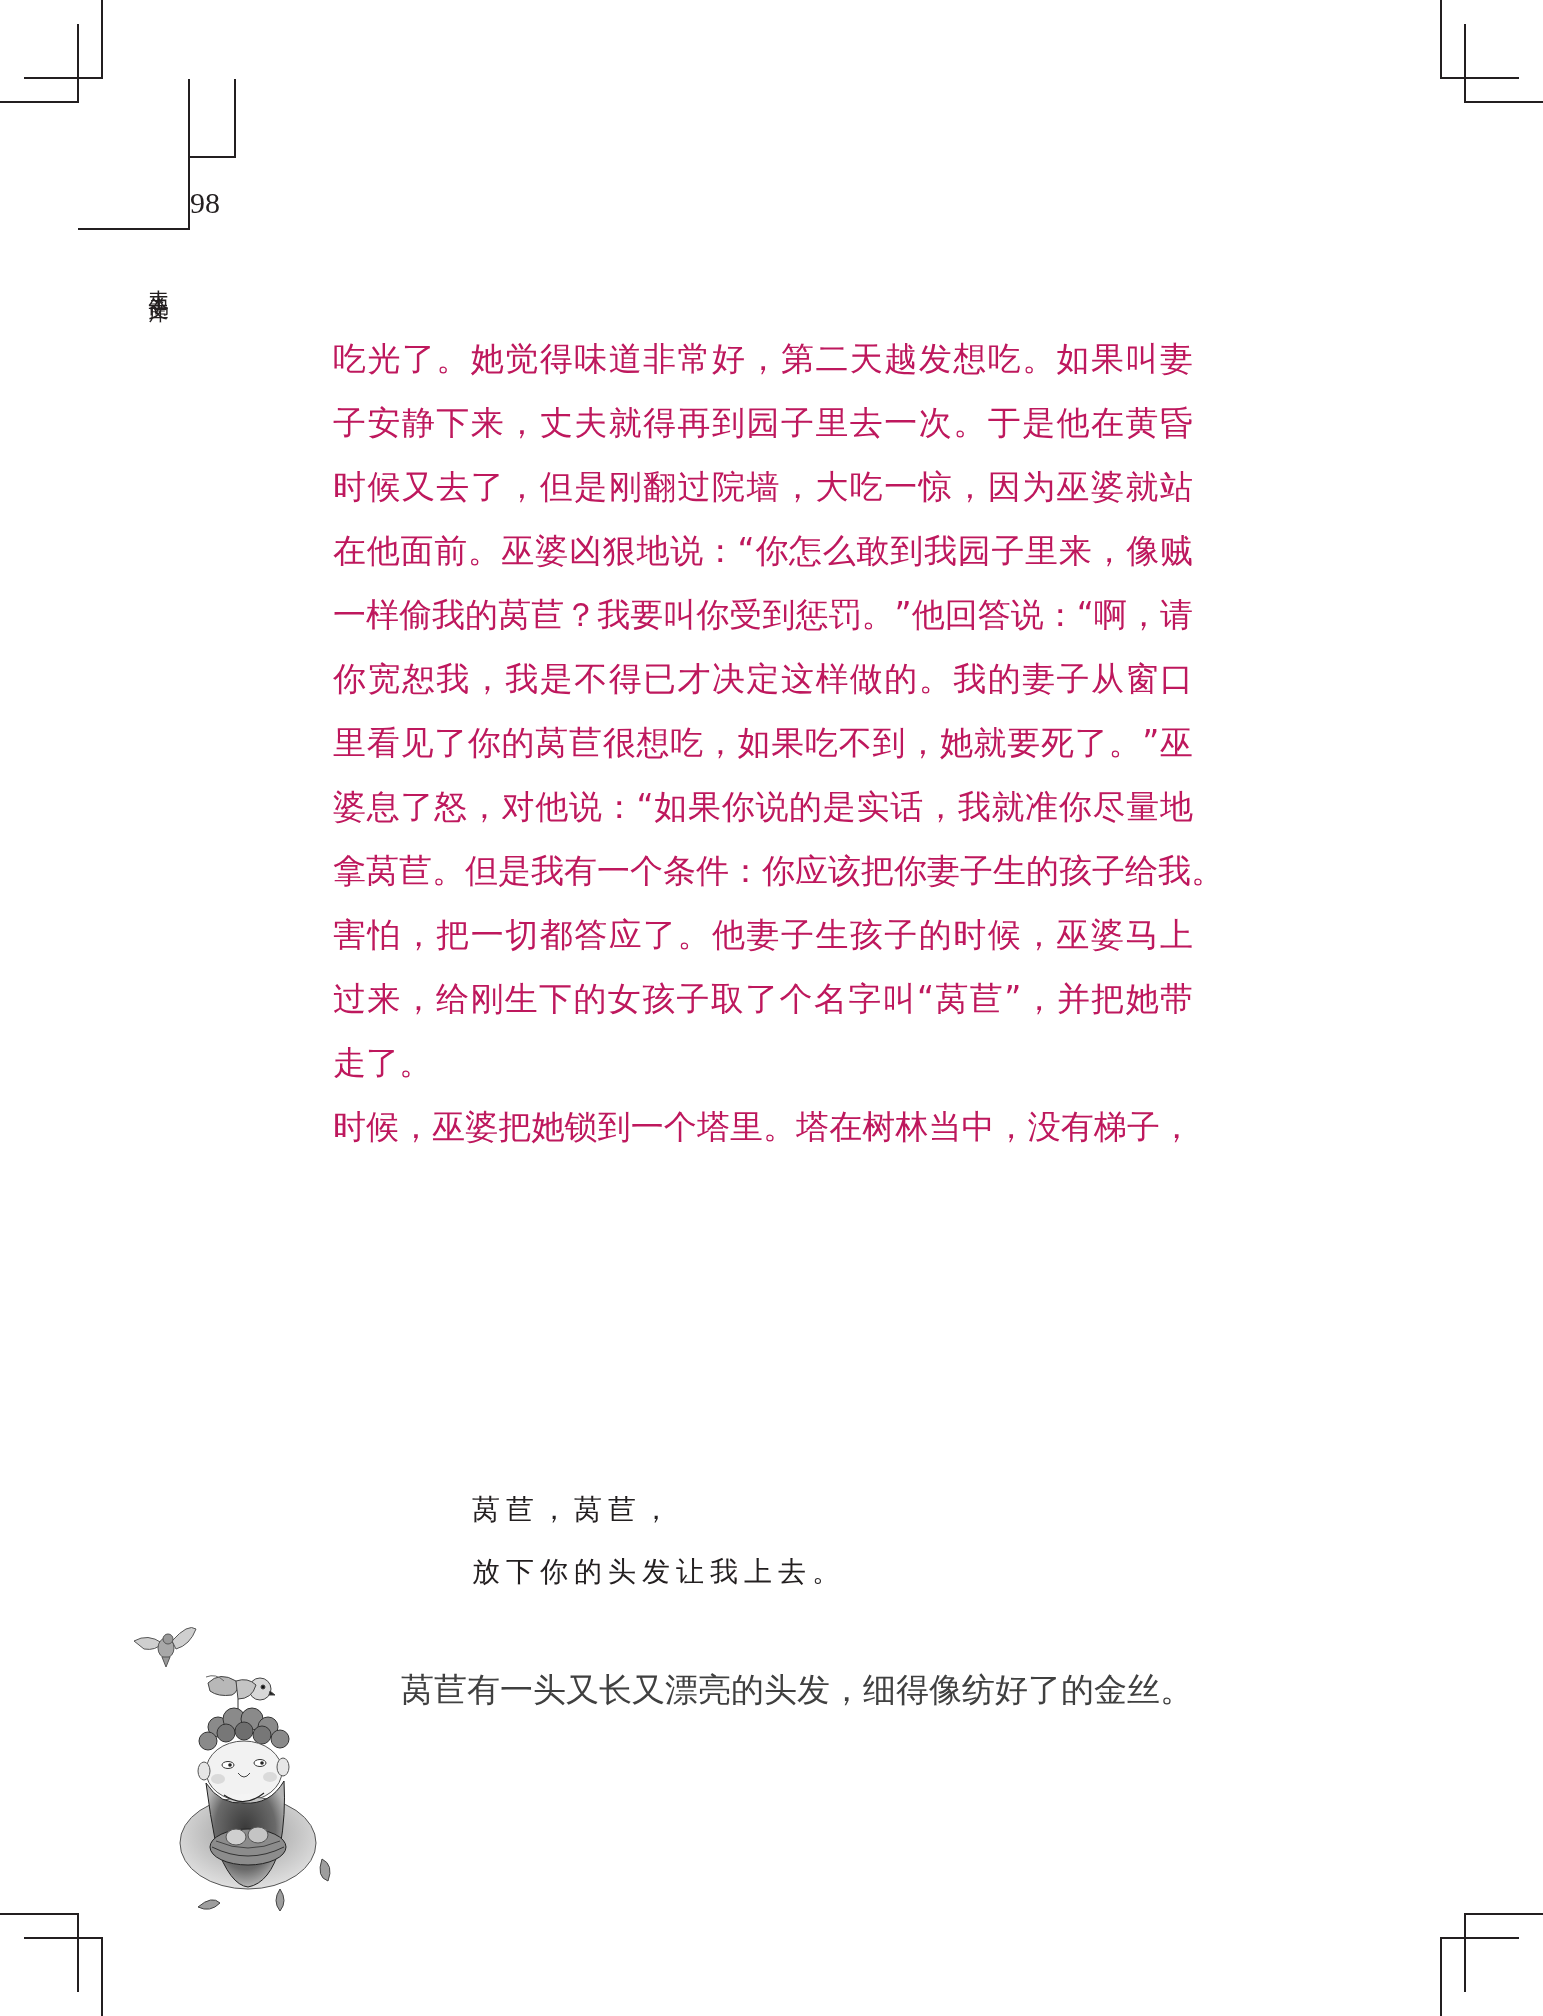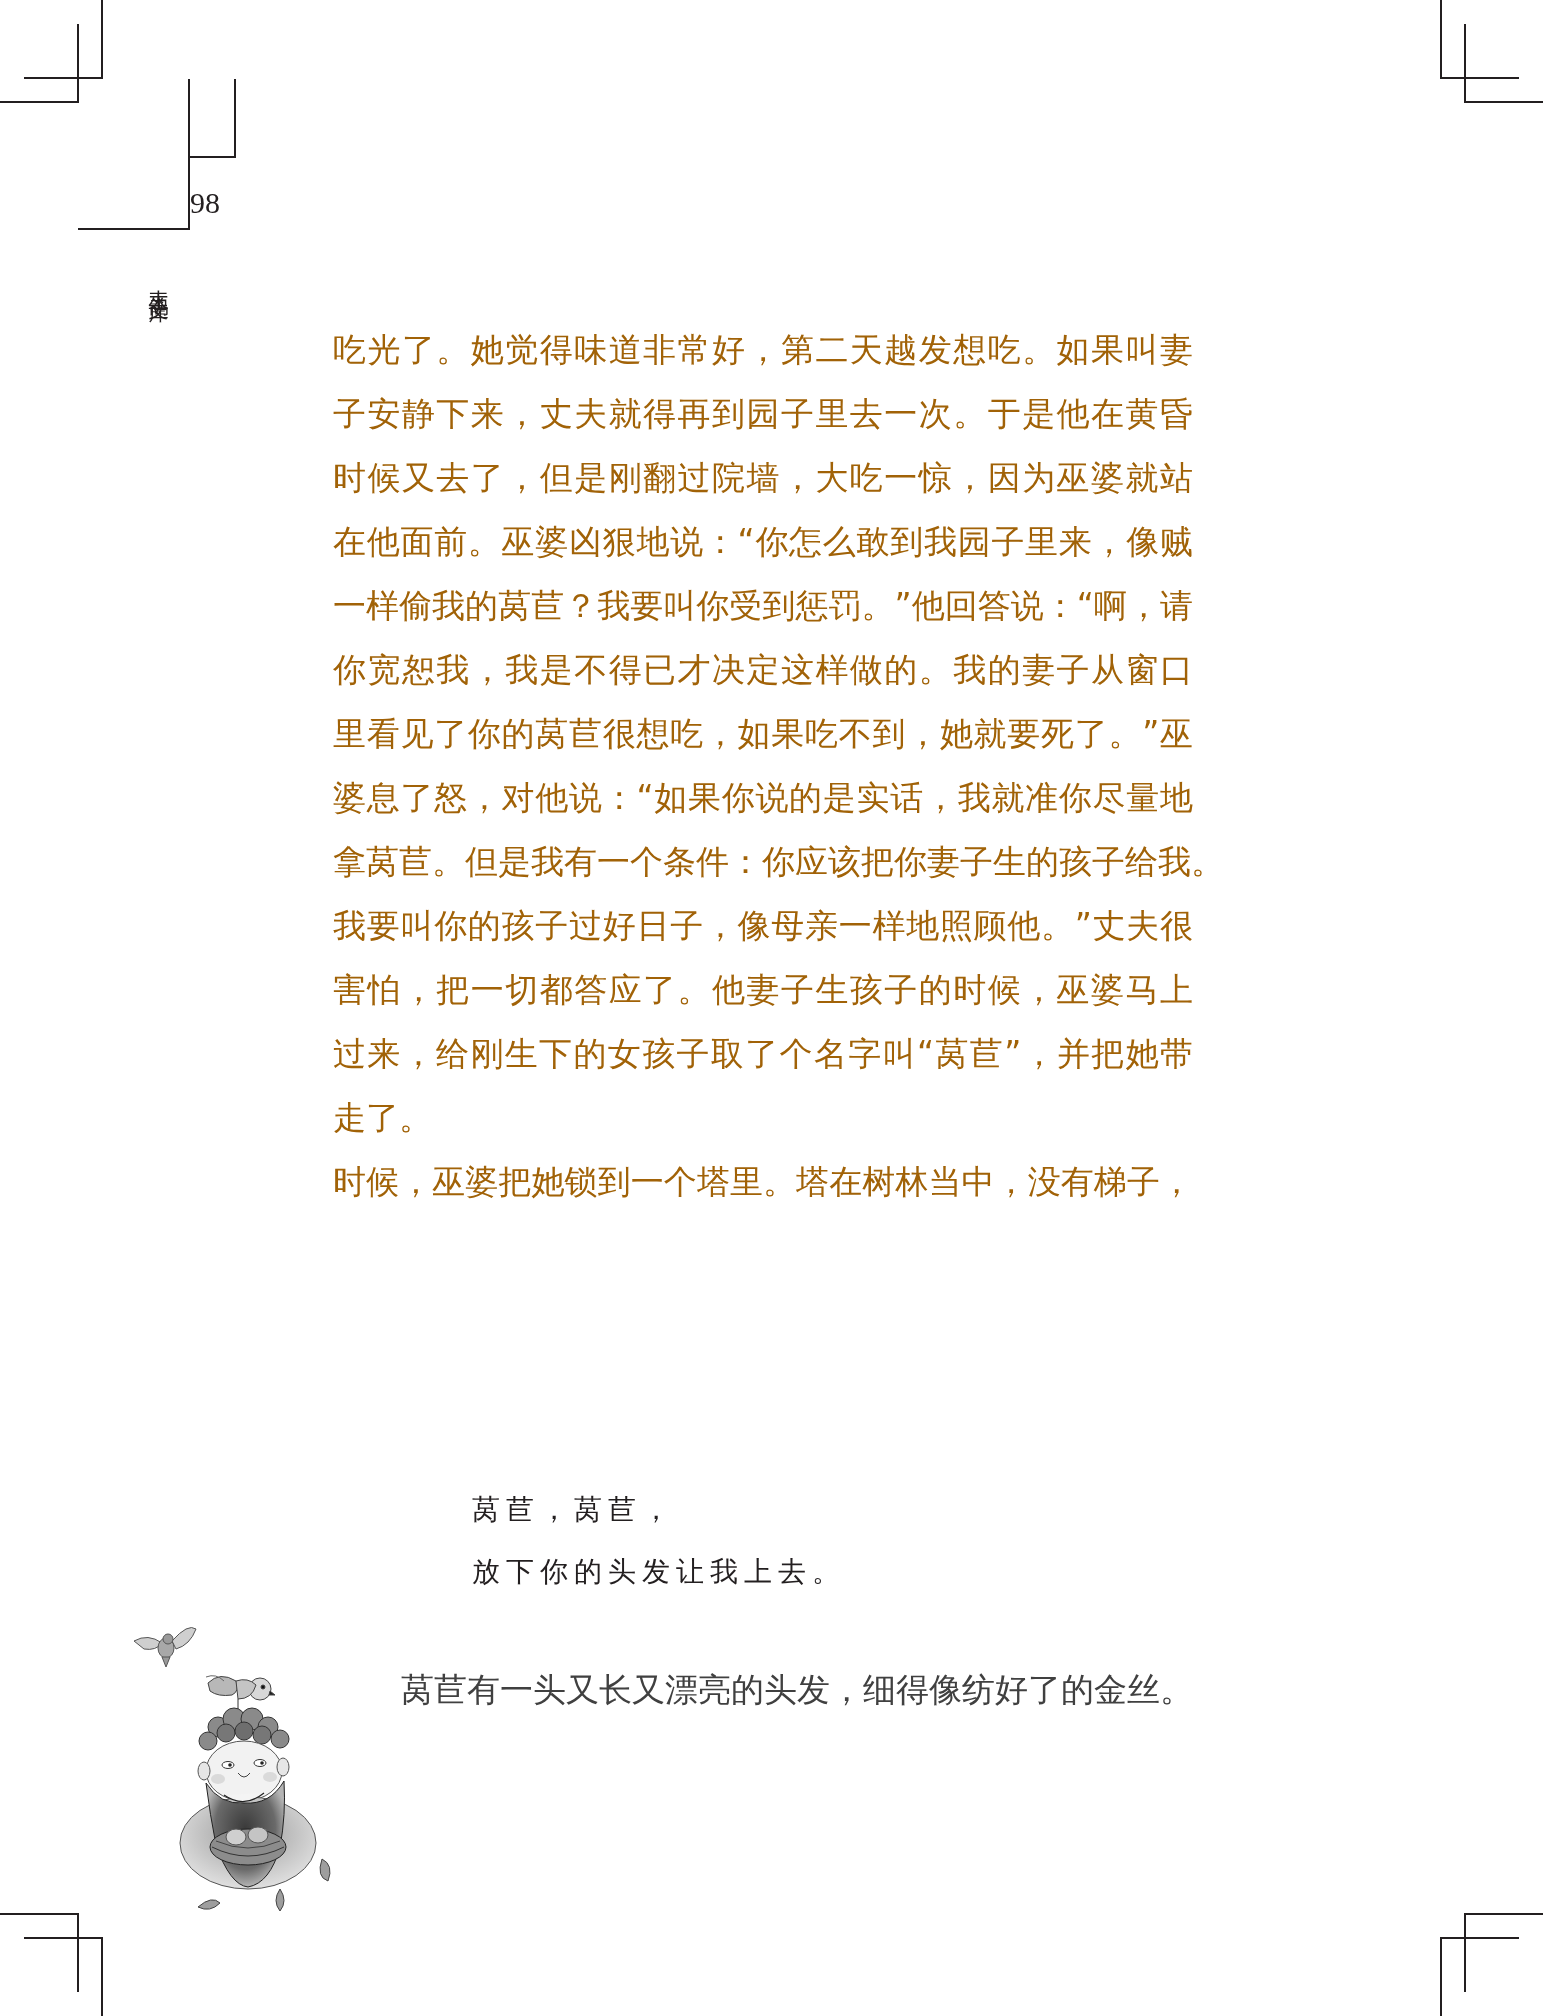"吃光了。她觉得味道非常好，第二天越发想吃。如果叫妻" .body-text { color: #a16207 -> #be185d; top: 318px -> 327px }
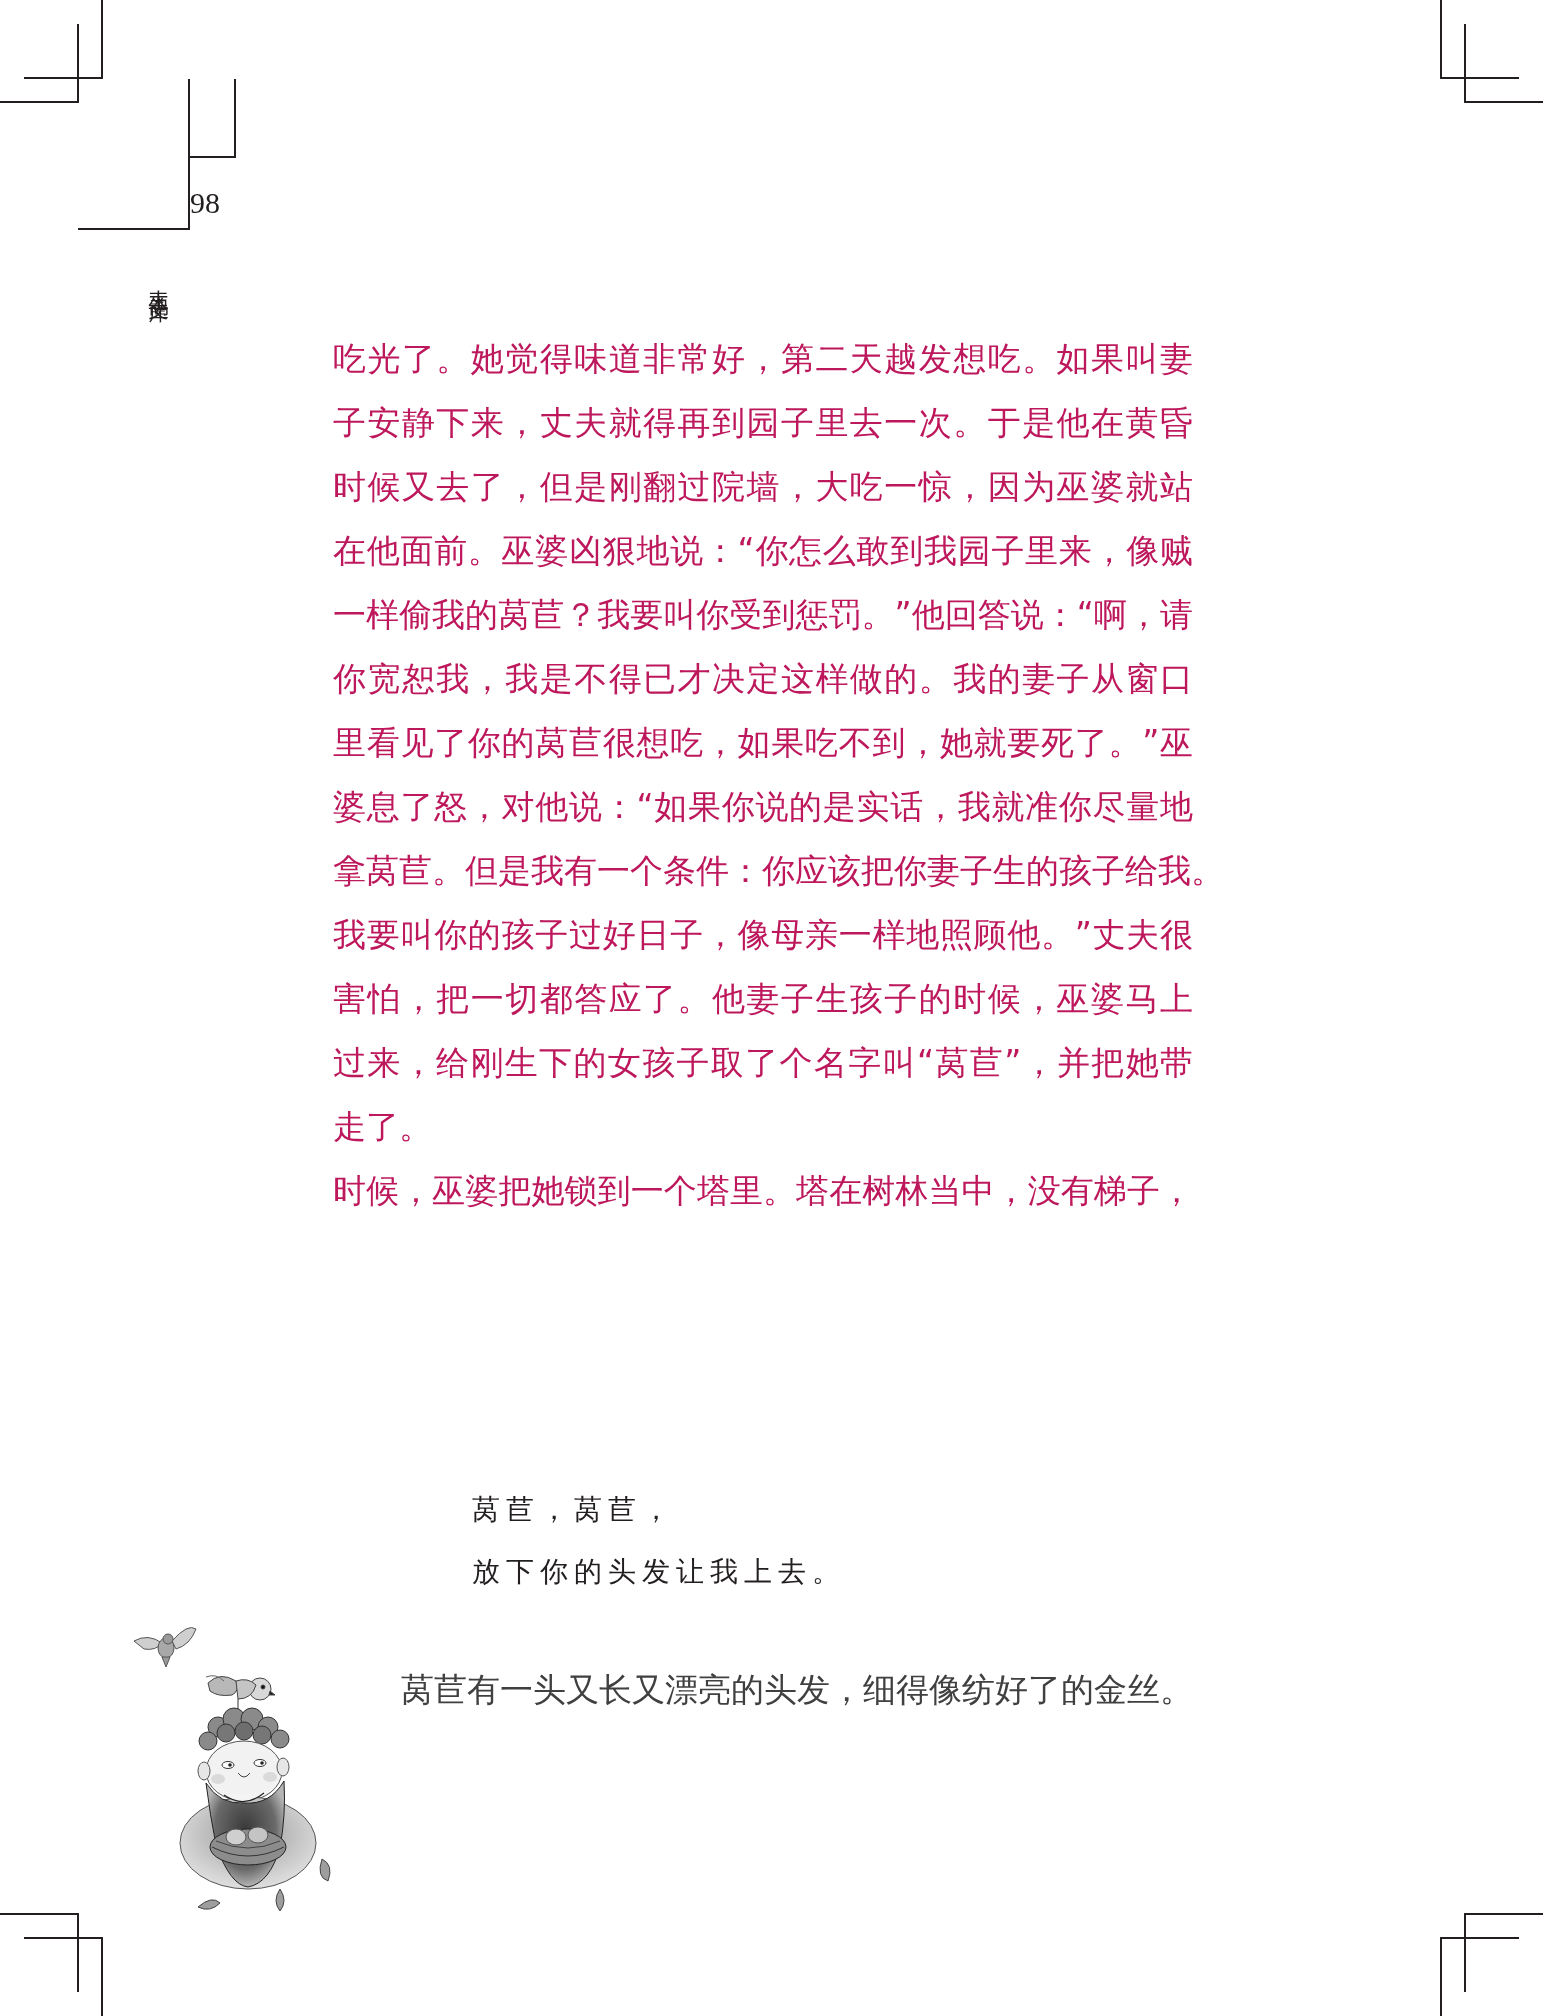"我要叫你的孩子过好日子，像母亲一样地照顾他。”丈夫很" span.line { html: <span>我要叫你的孩子过好日子，像母亲一样地照顾他。”丈夫很</span> -> none }
